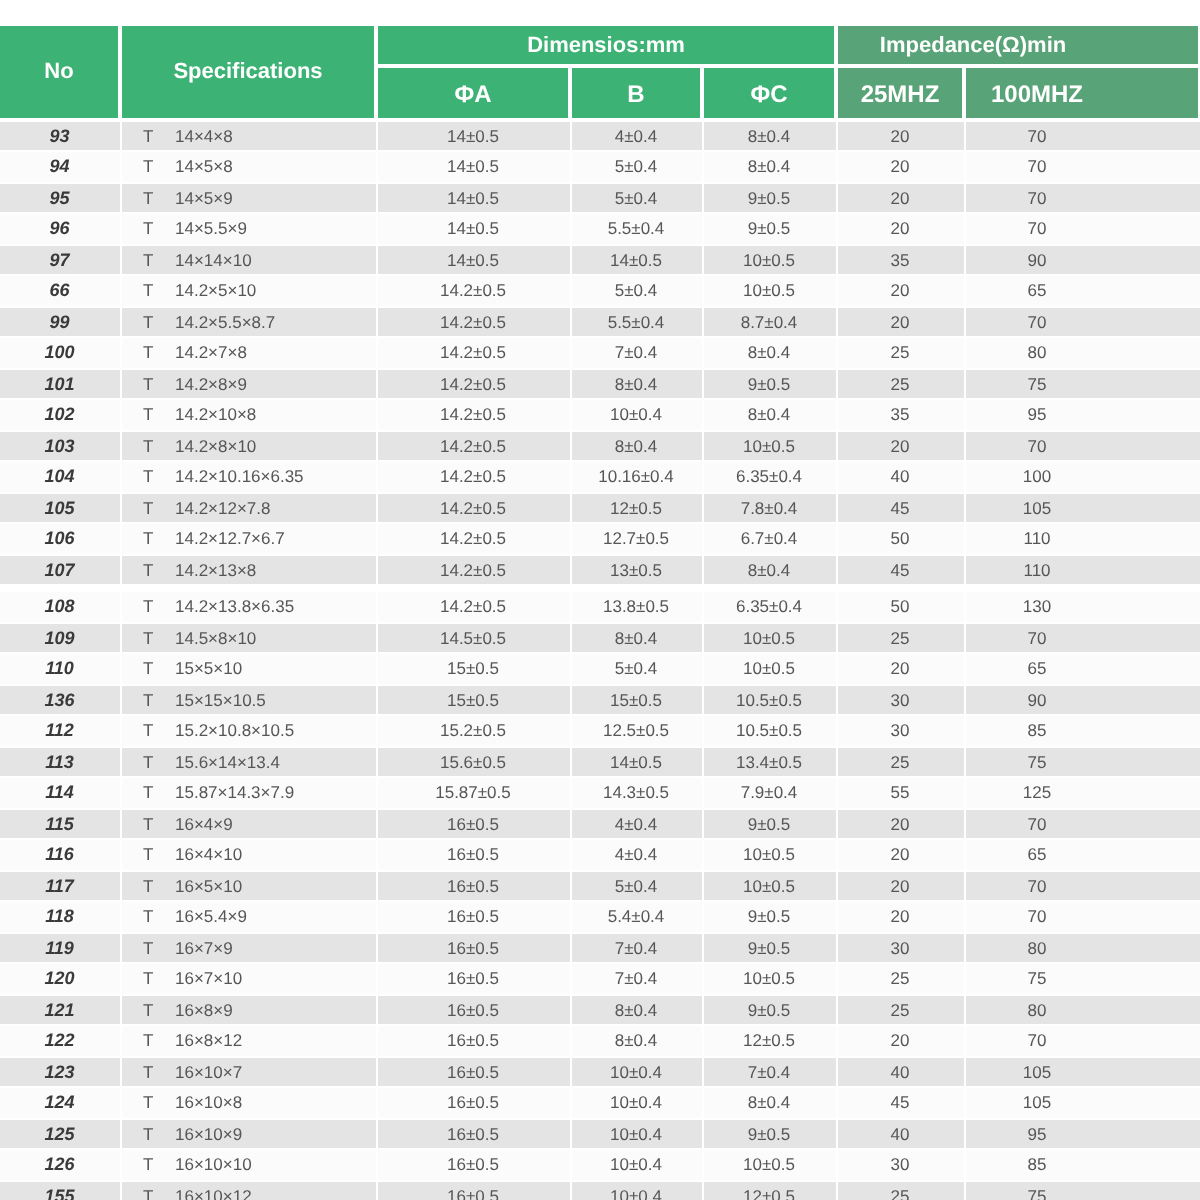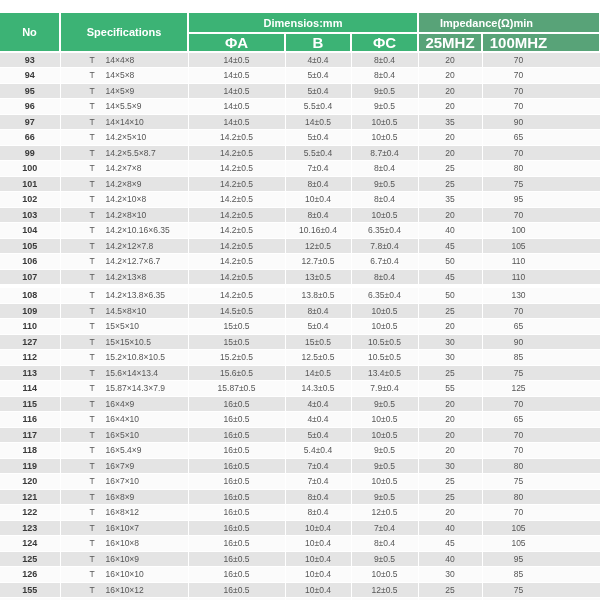"ΦA" thead tr.sub th { font-size: 15px -> 12px; height: 17px -> 27px }
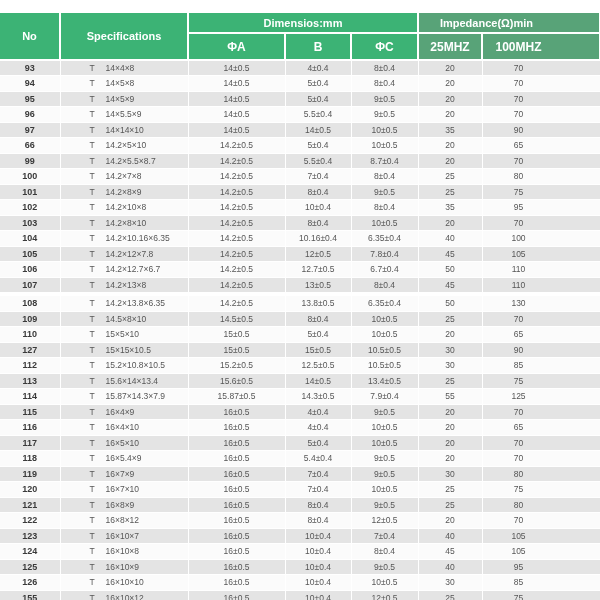"93" td.col-no { font-style: none -> italic }
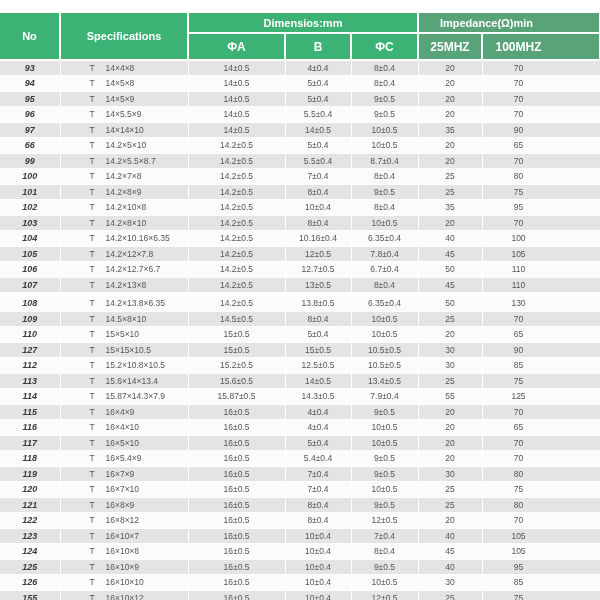"T 14×4×8" td.col-spec { padding-left: 29px -> 11px }
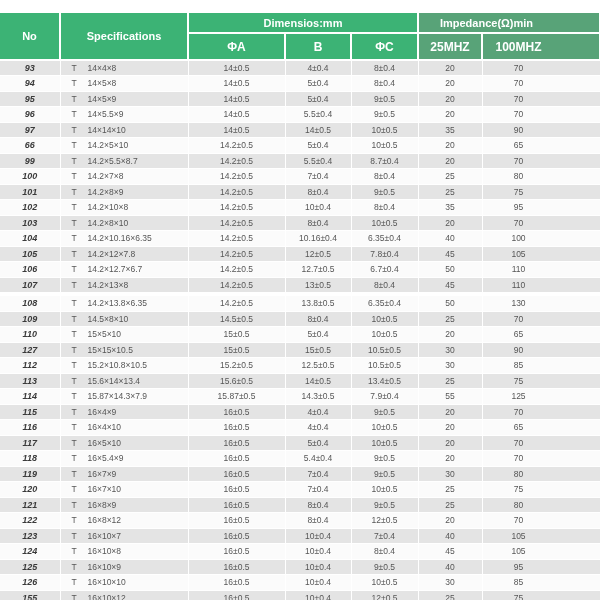"127" td.col-no { text: 127 -> 136 }
